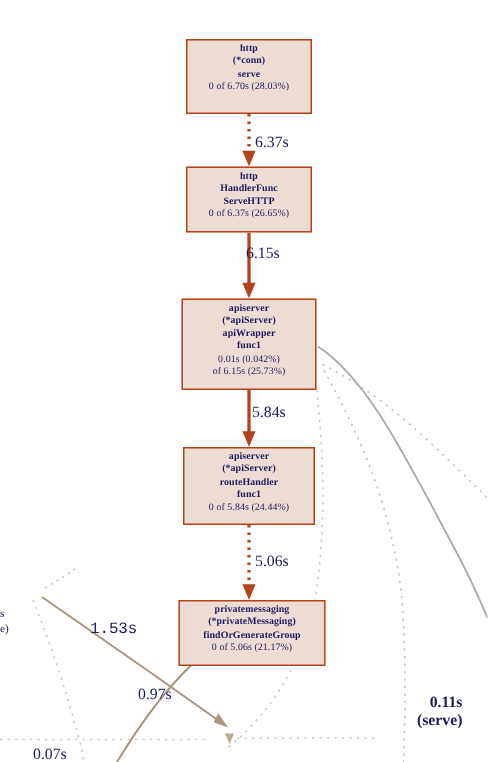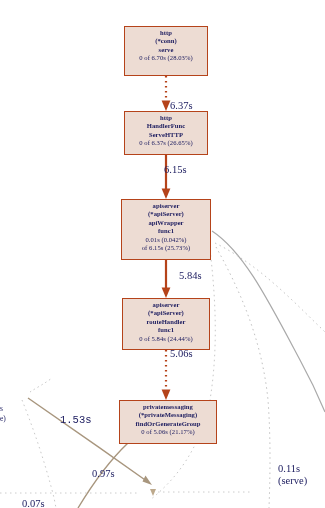"6.37s" div.edge-label { top: 100px -> 90px }
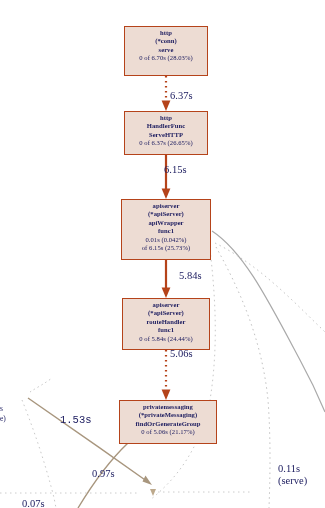"5.84s" div.edge-label { left: 156px -> 168px; padding-left: 23px -> none }
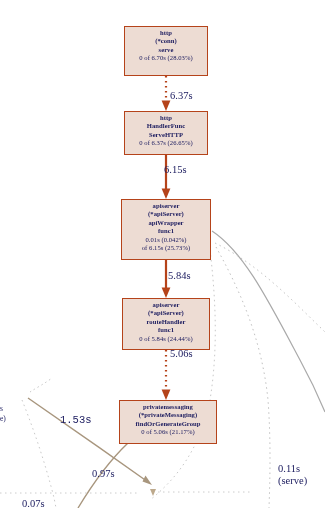"5.06s" div.edge-label { top: 348px -> 369px }
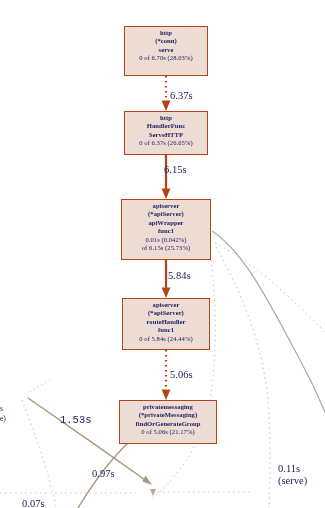"0.97s" div.edge-label { top: 468px -> 458px }
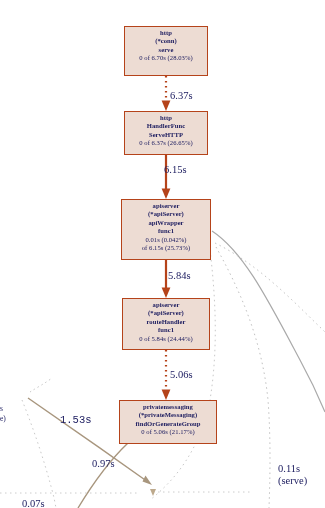"0.11s" .edge-label.two { font-weight: none -> bold; text-align: left -> right }
